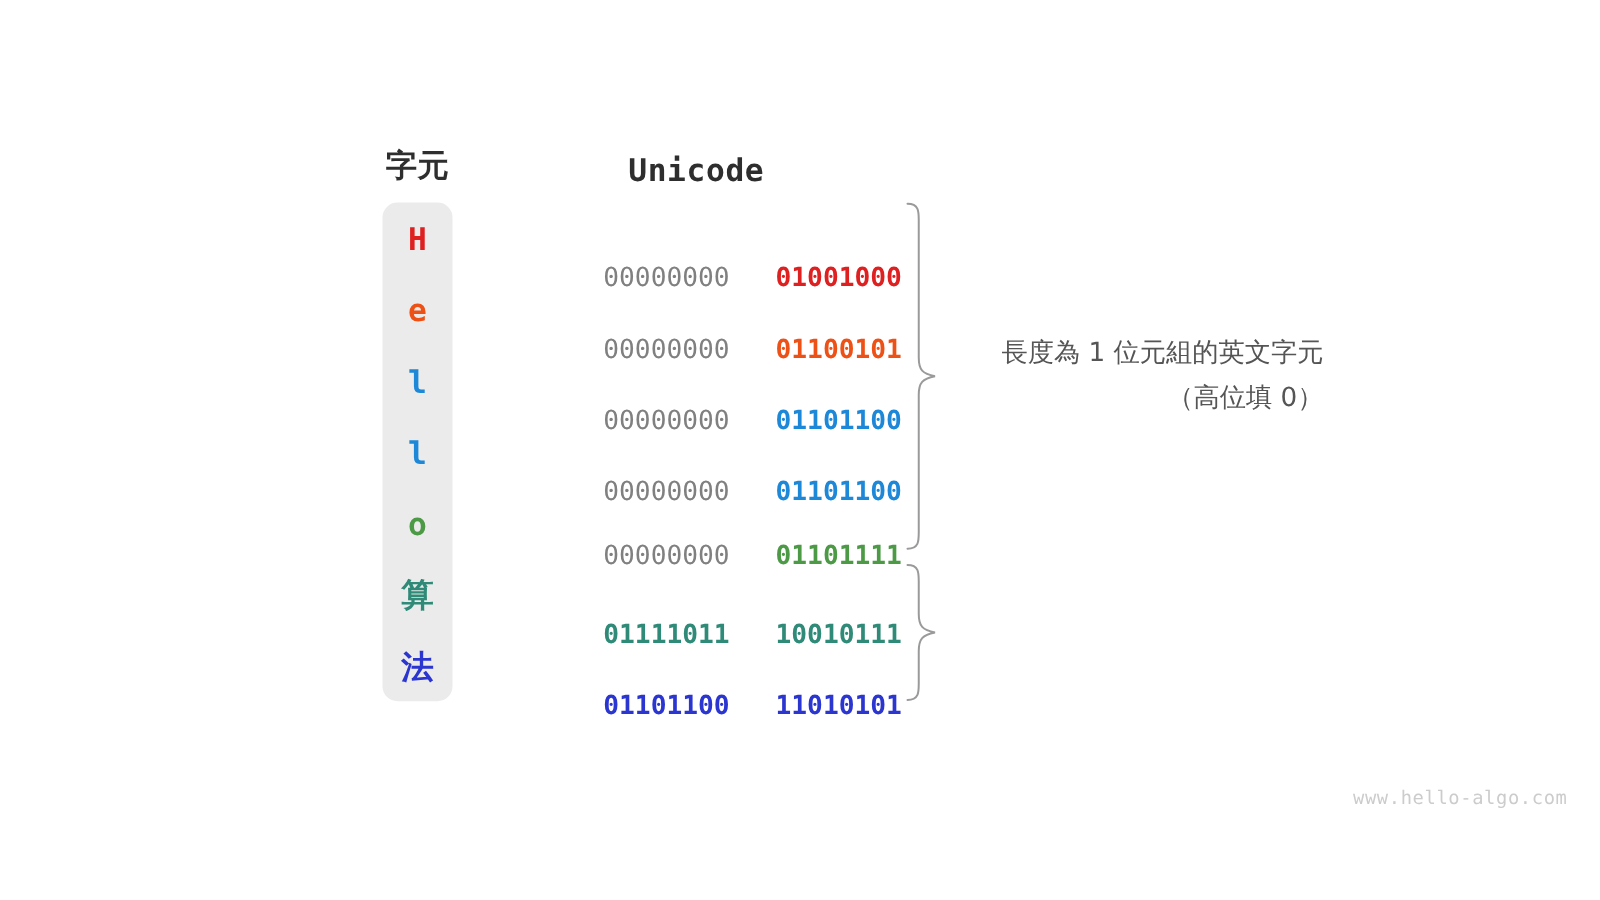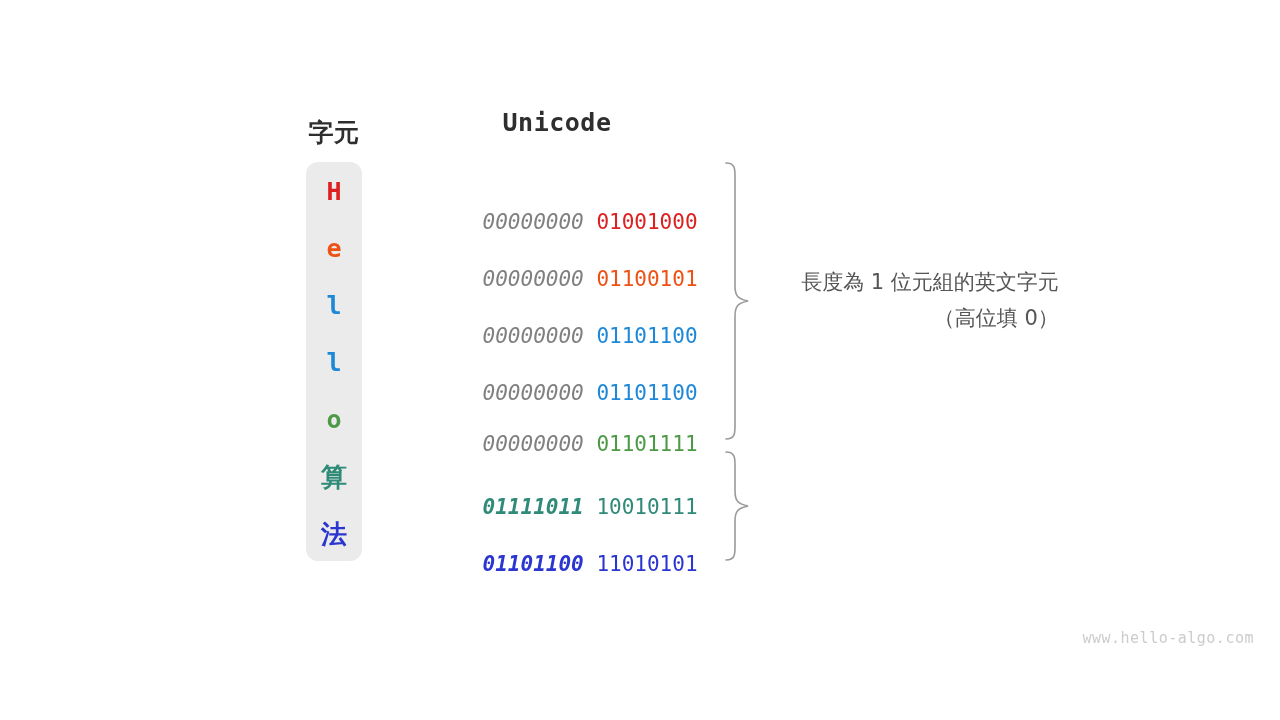"Unicode" #header-code { top: 108px -> 122px }
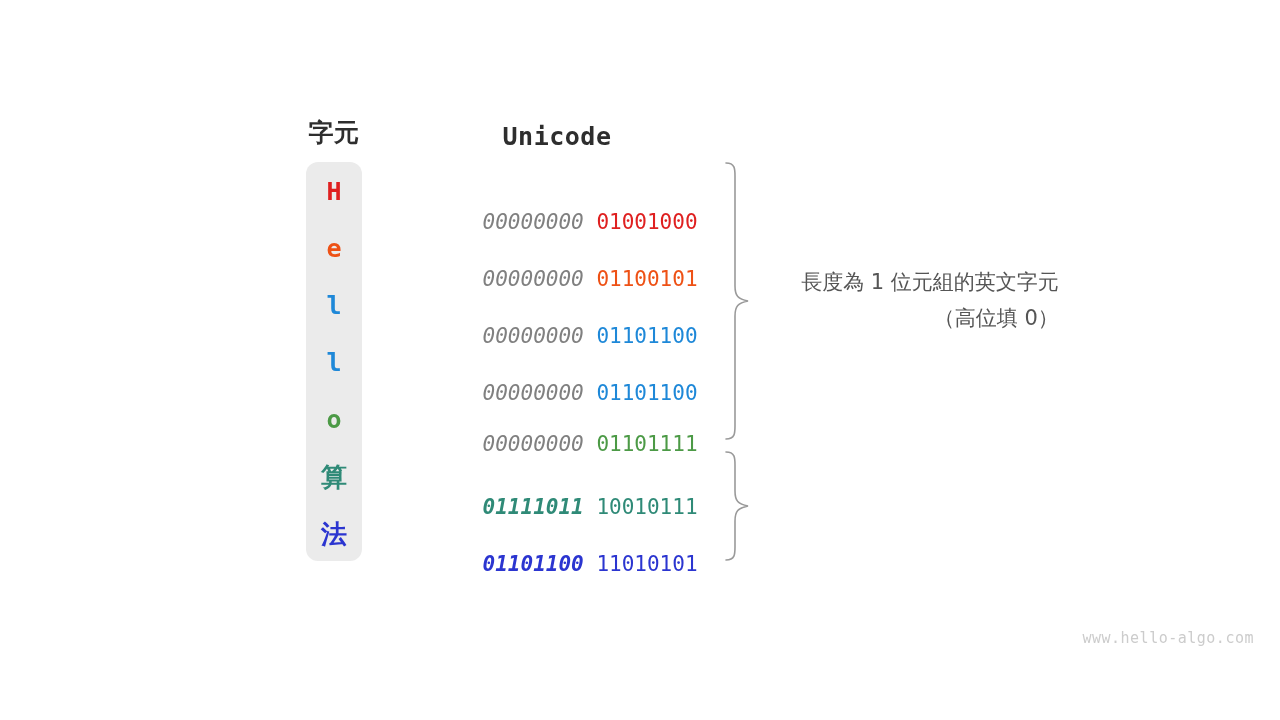"00000000" .code-row .hi { font-style: italic -> none }
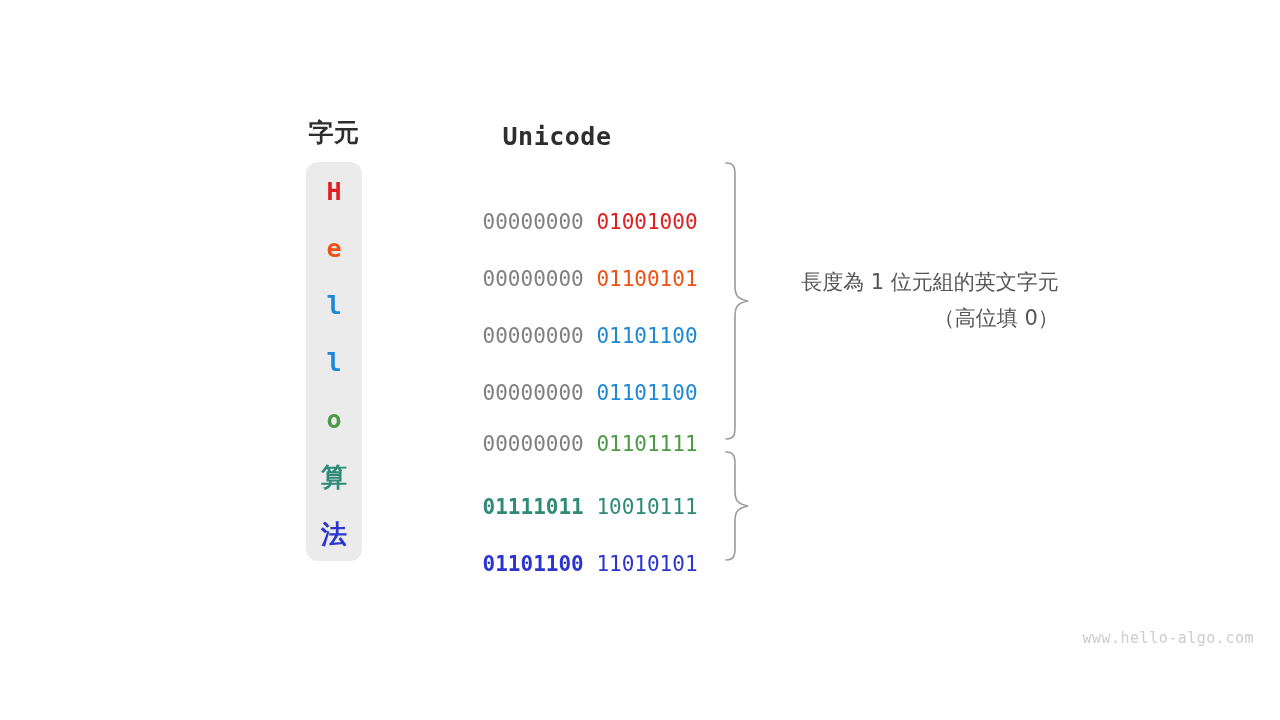"01001000" .code-row .lo { font-weight: normal -> bold; margin-left: none -> 24px }
